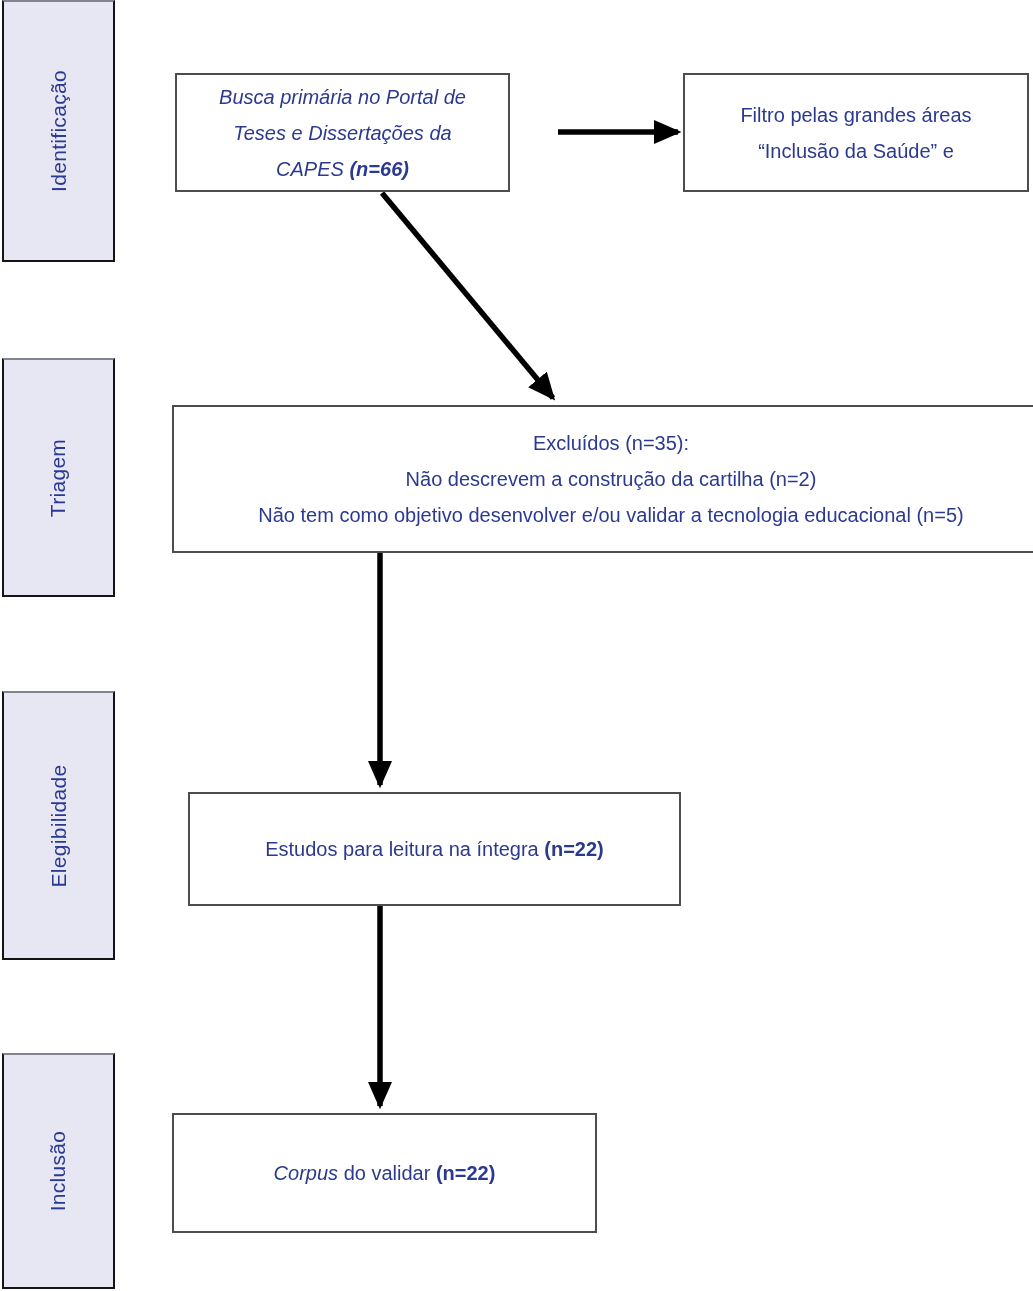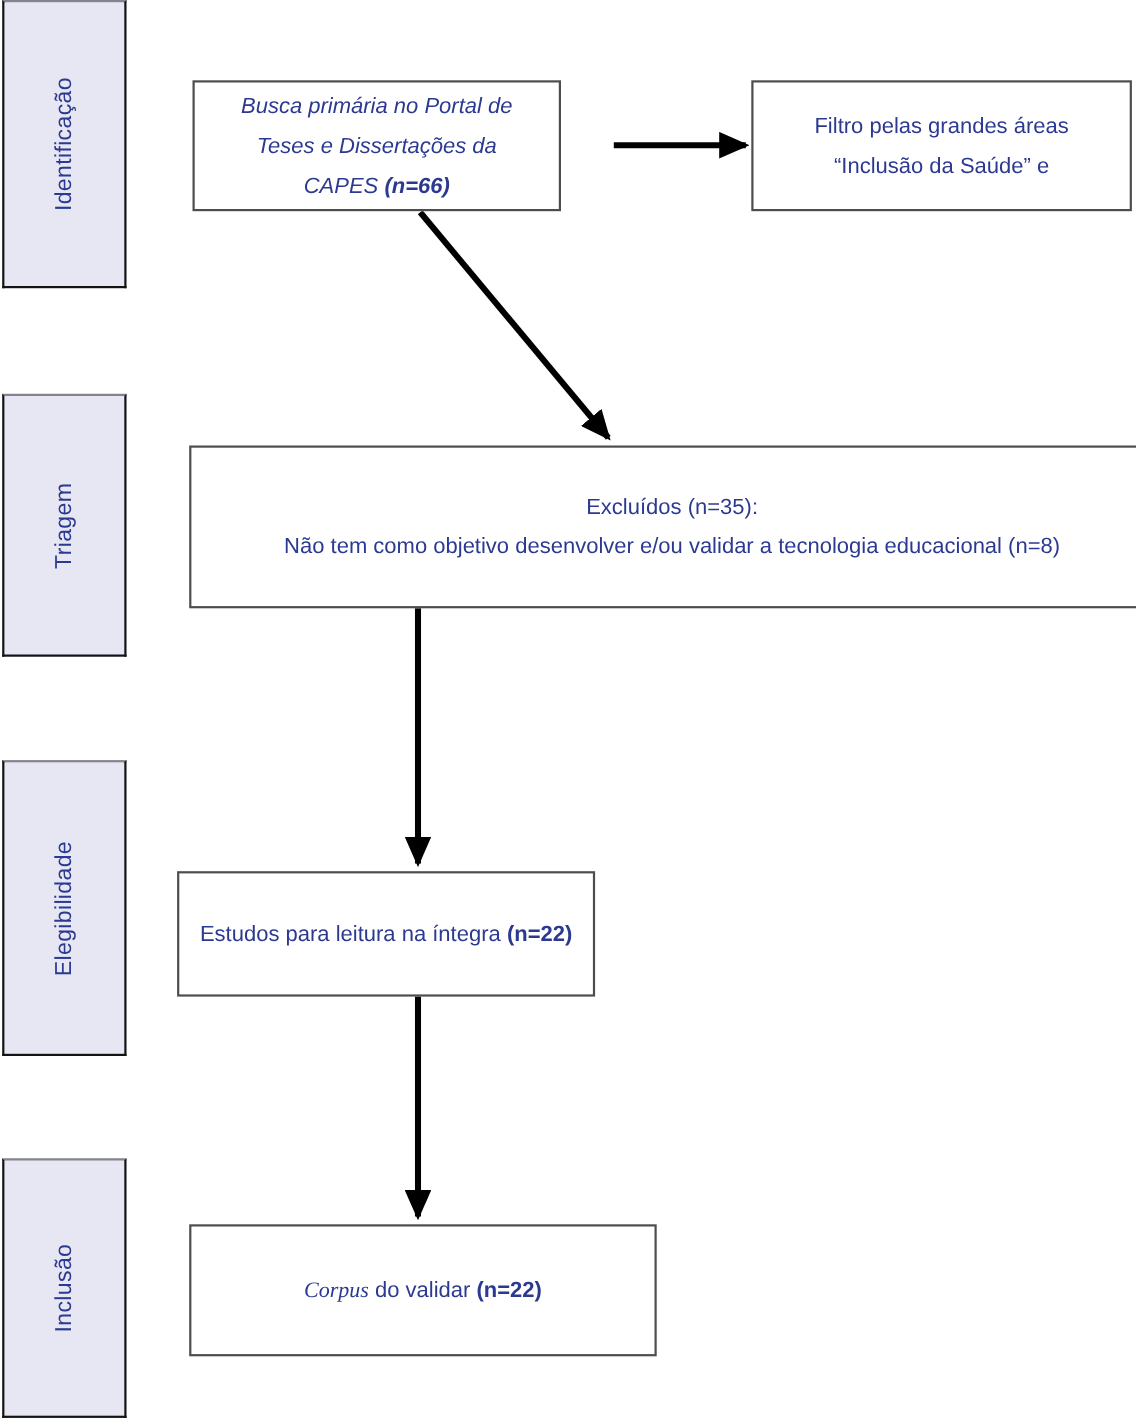"Não descrevem a construção da" div { html: none -> <div>Não descrevem a construção da cartilha (n=2)</div> }
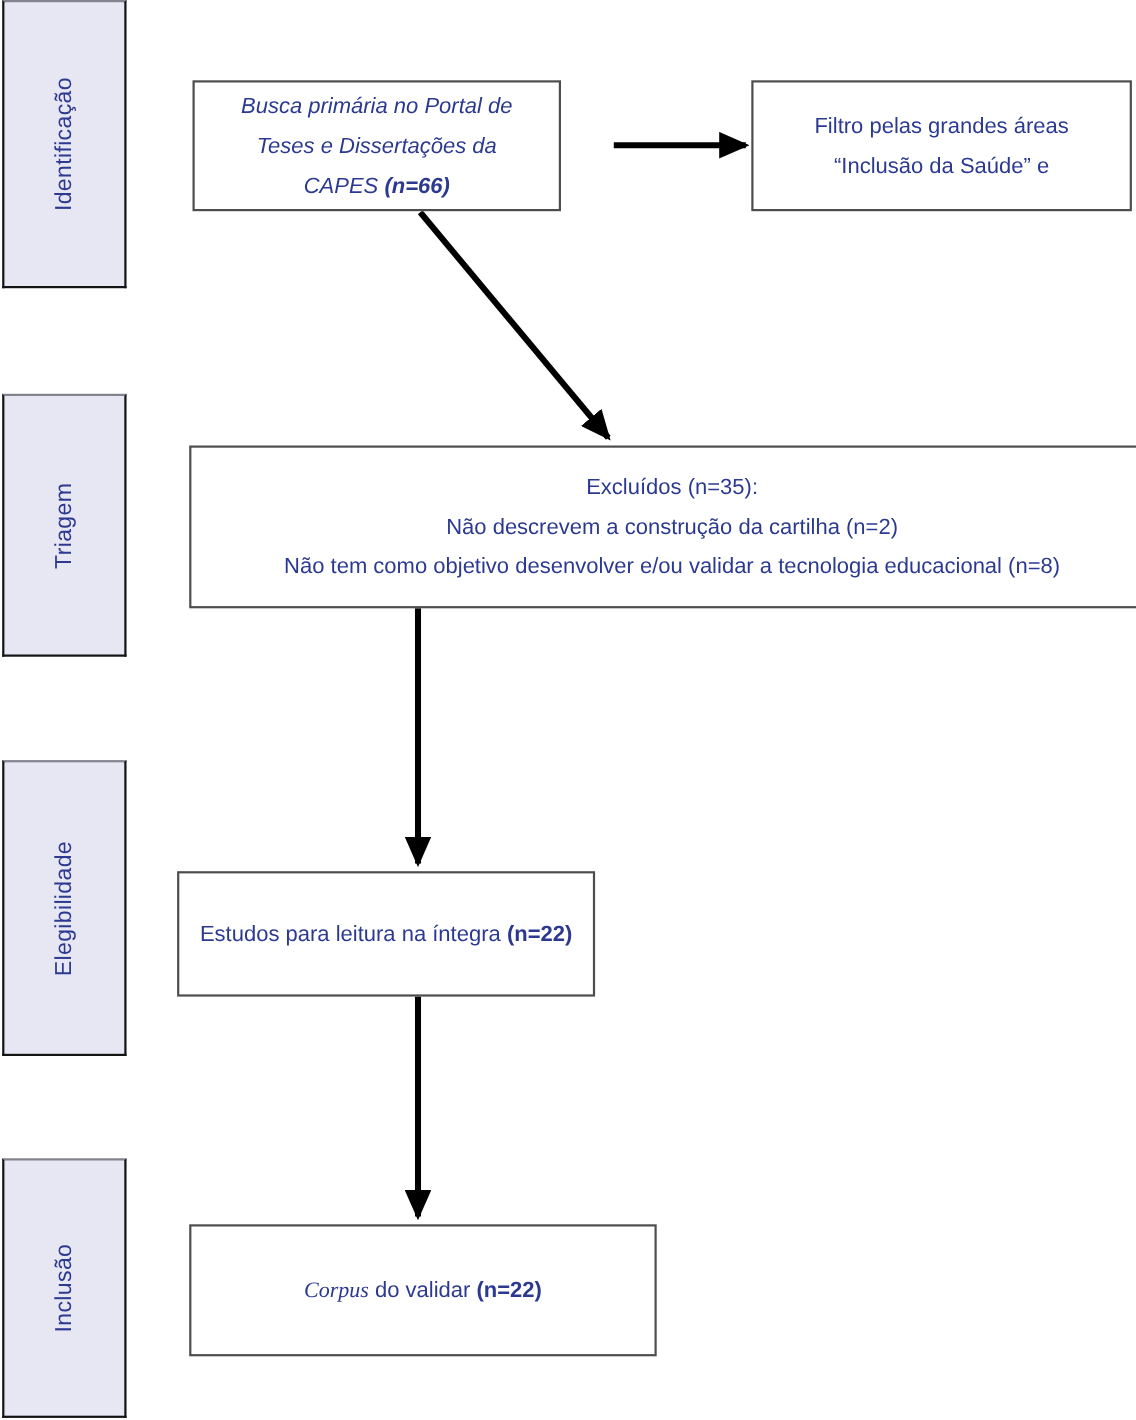"Não tem como objetivo desenvolver" div { text: 8 -> 5 }
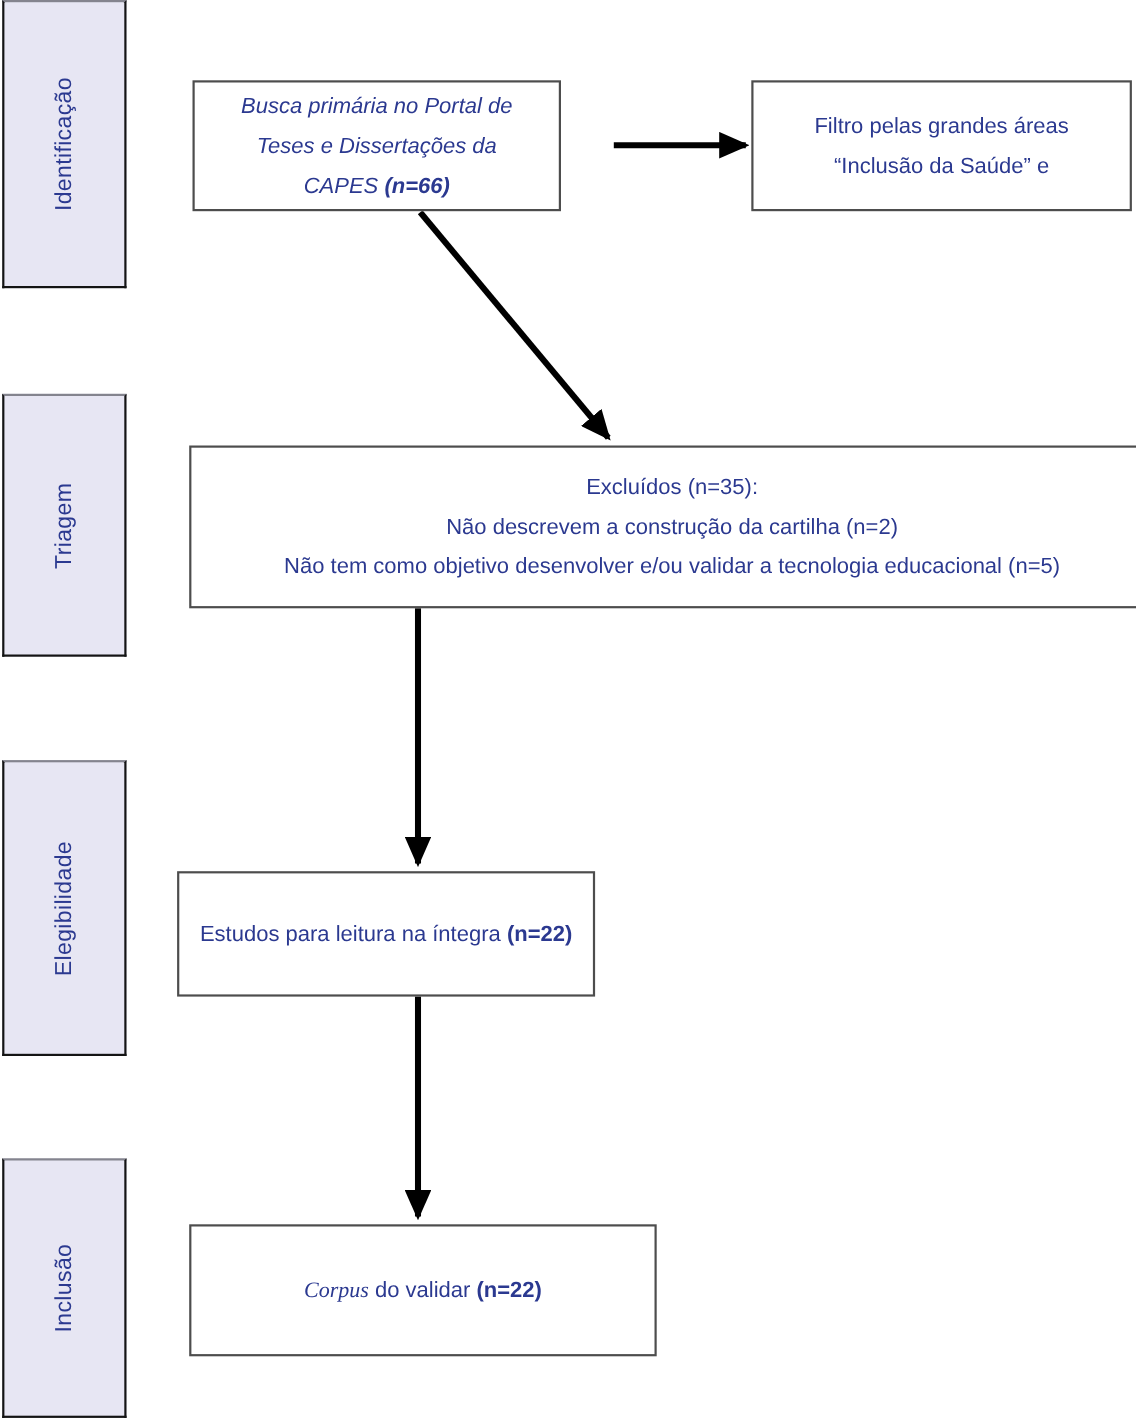"Estudos para leitura na íntegra" #node-full-reading { left: 161px -> 188px; width: 380px -> 493px }
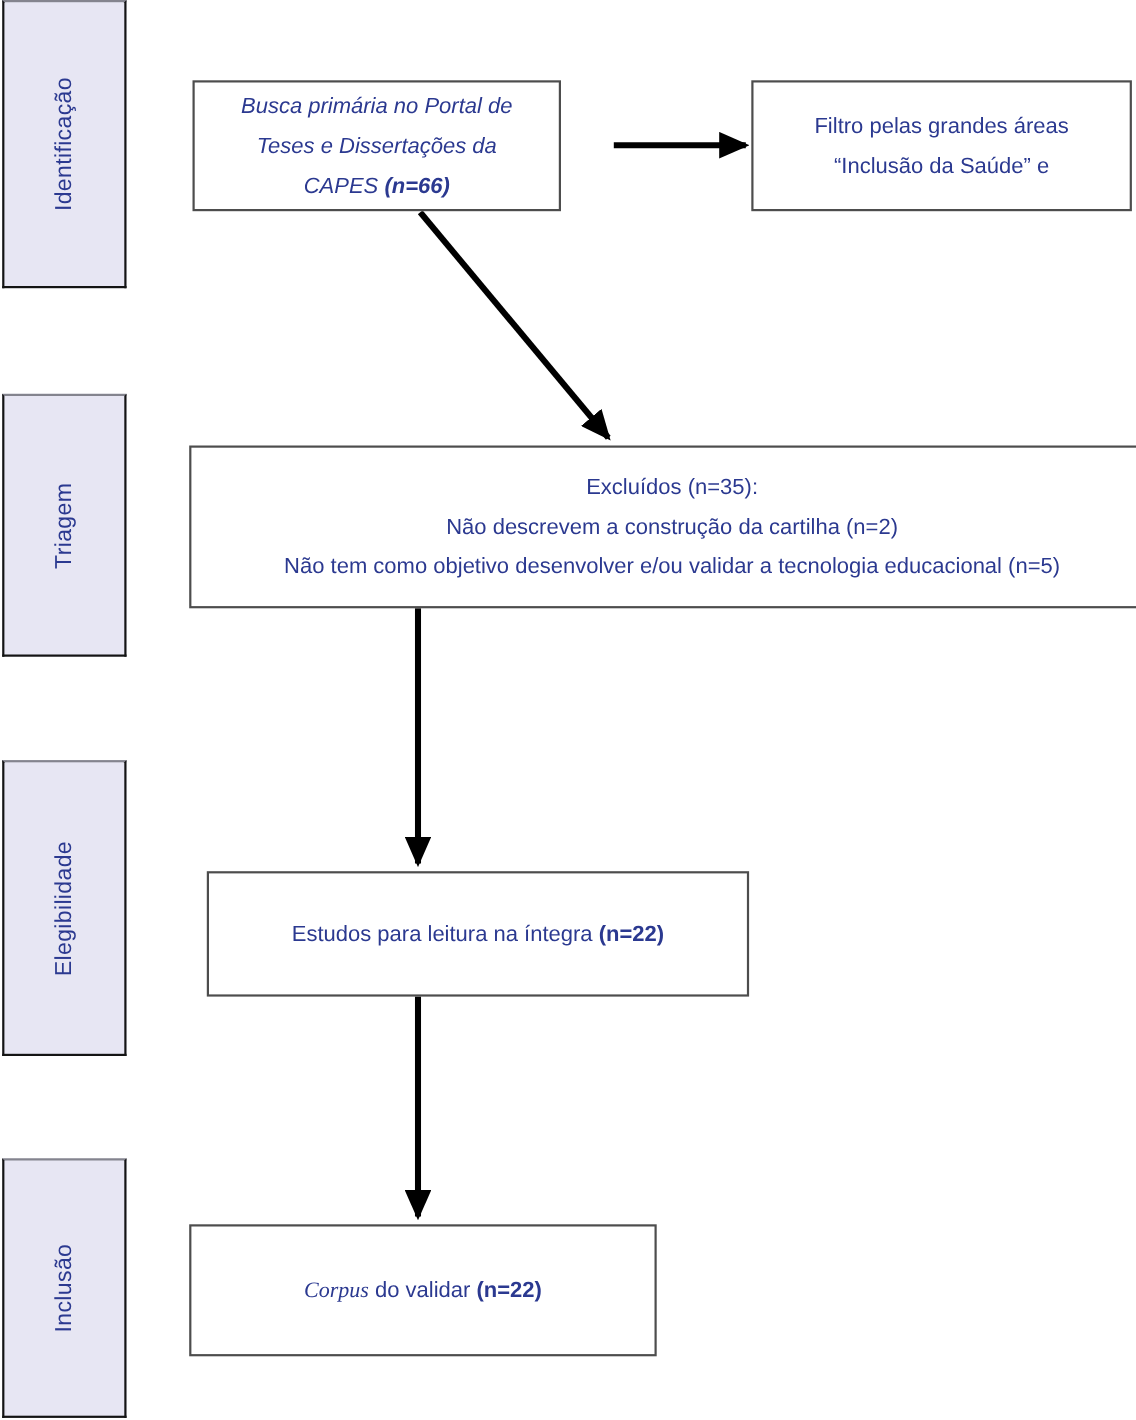"Corpus" .node i { font-family: Liberation Serif, serif -> none }
